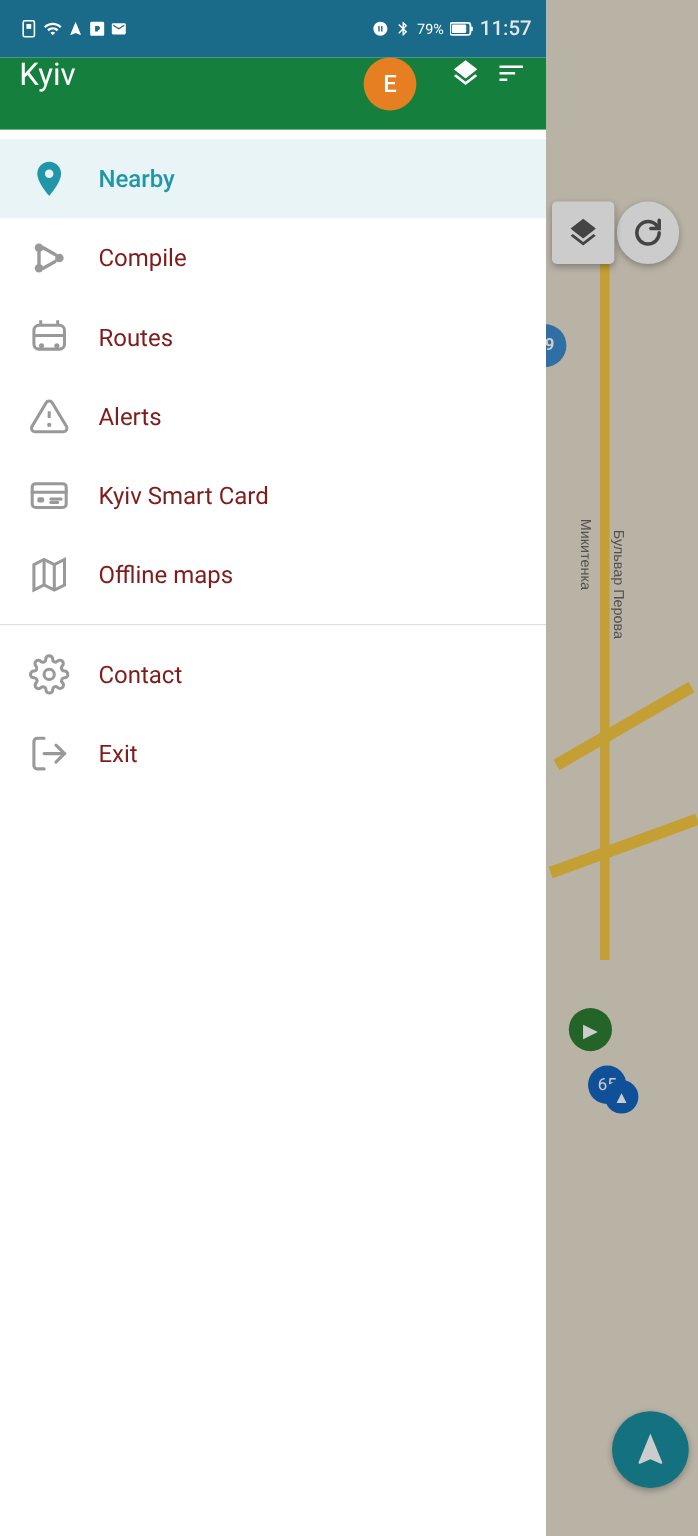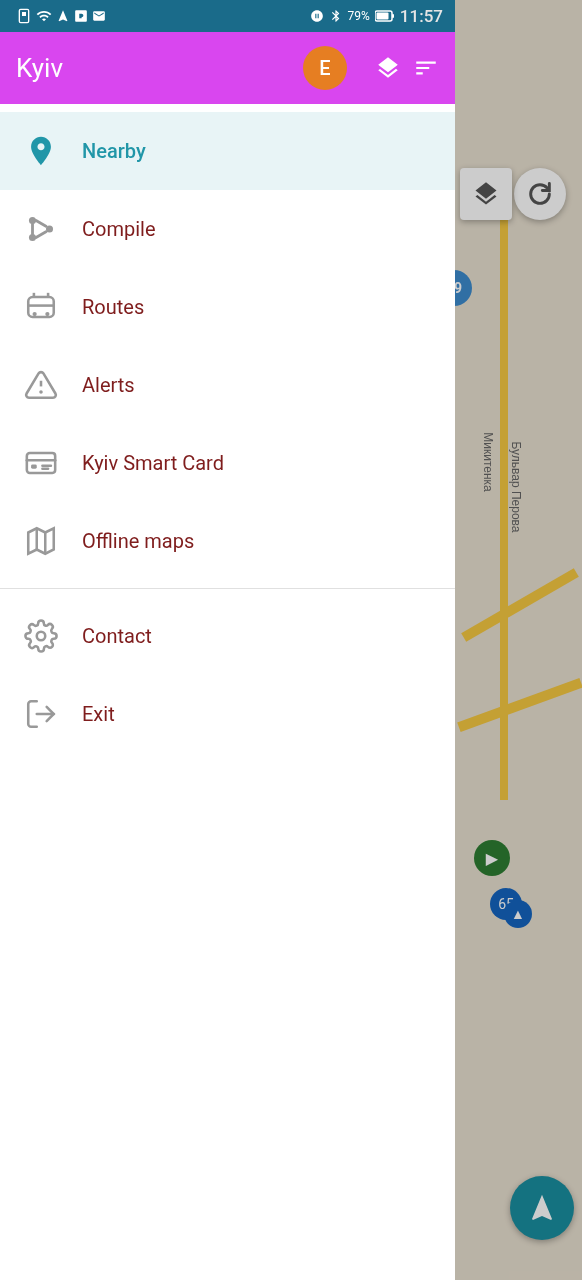"79%" div { height: 32px -> 48px }
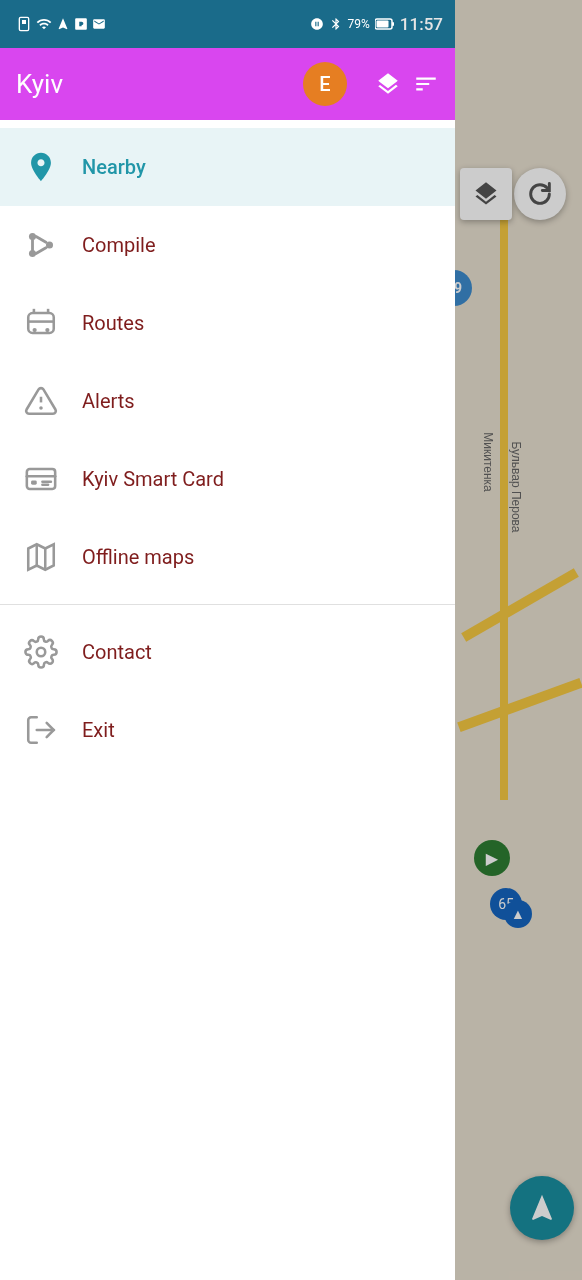"Kyiv" .app-header { align-items: center -> none; background: #d946ef -> #15803d; height: 72px -> 60px }
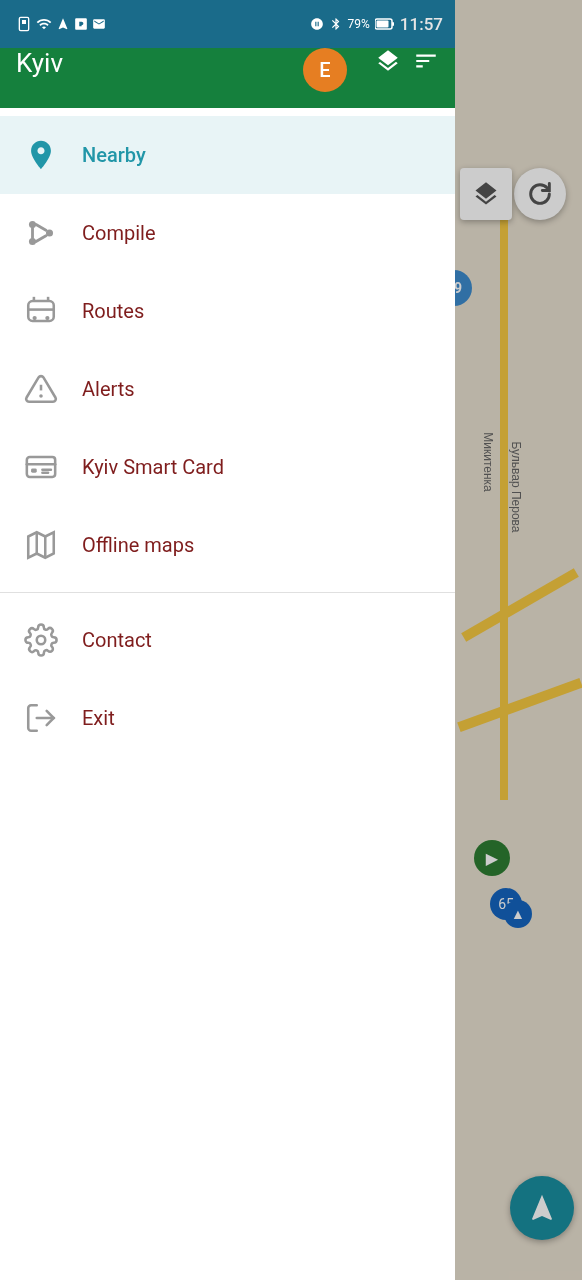"Nearby" .menu-item { height: 78px -> 66px }
